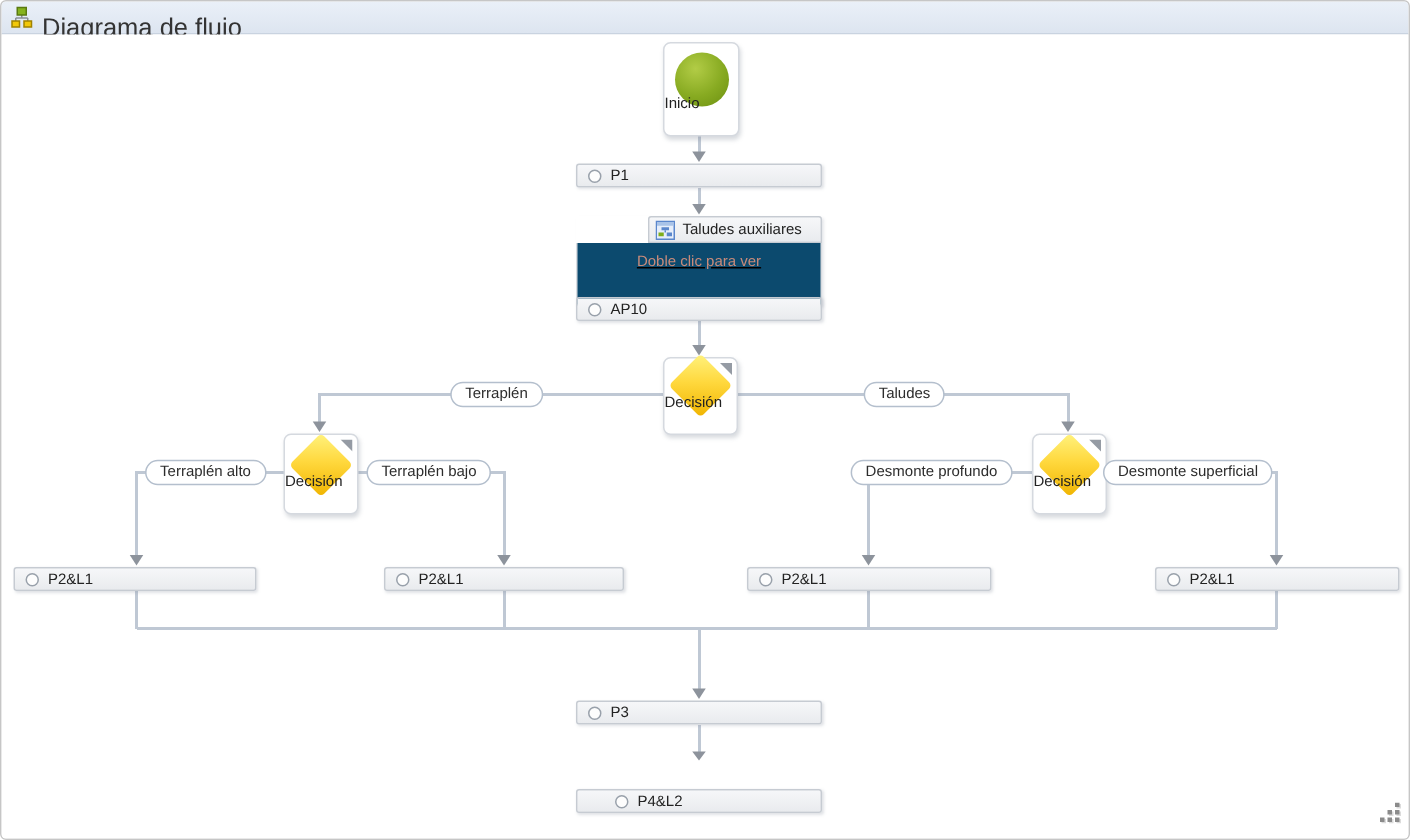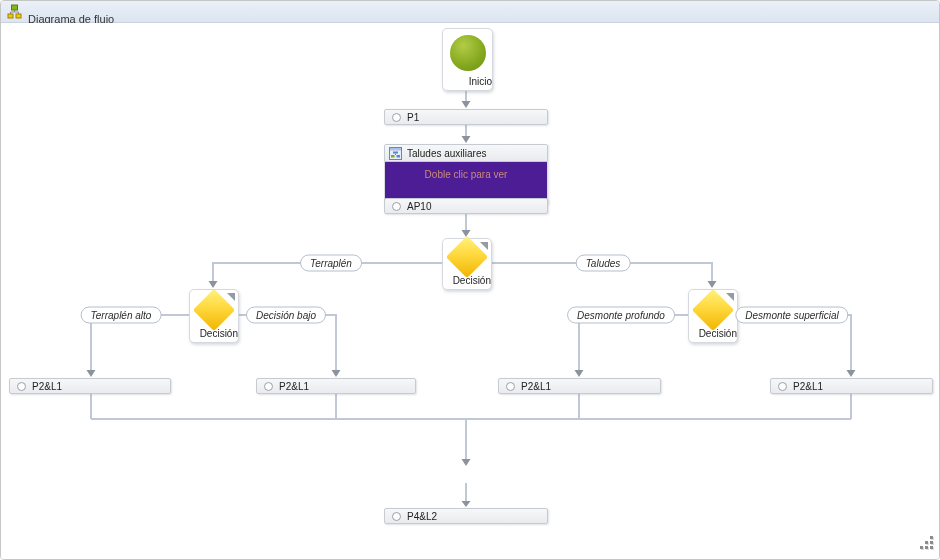"Diagrama de flujo" .titlebar .ttext { font-size: 11px -> 17px }
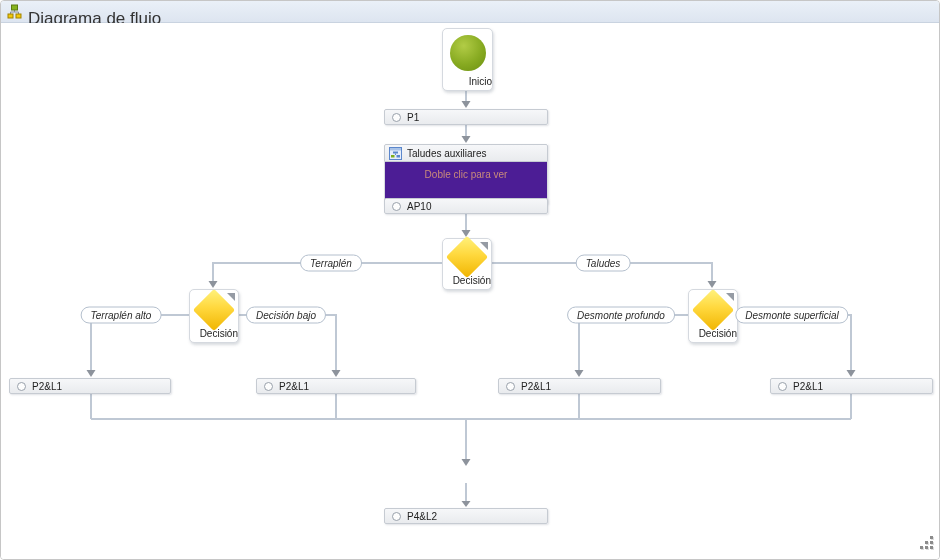"Inicio" .card .clabel { bottom: 3px -> 15px; text-align: right -> left }
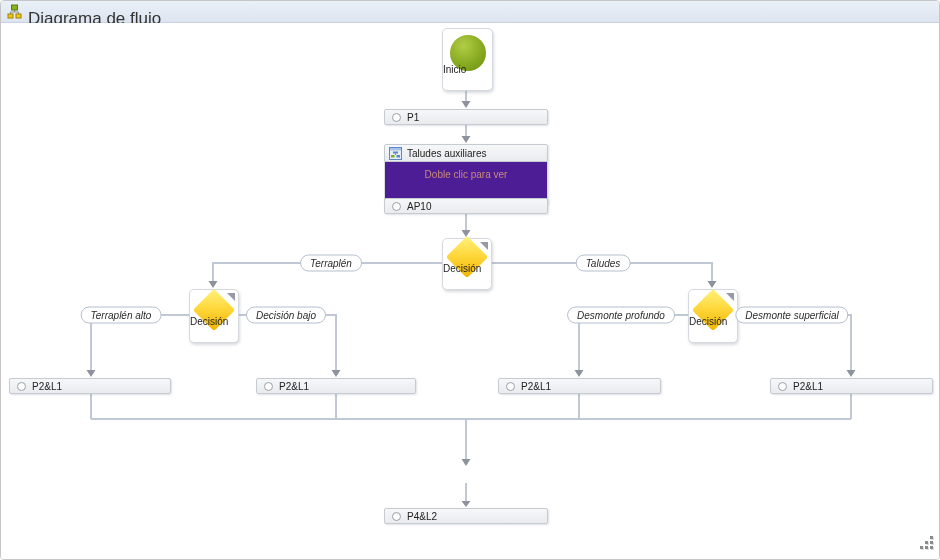"Taludes auxiliares" .subchart .shead { margin-left: none -> 48px }
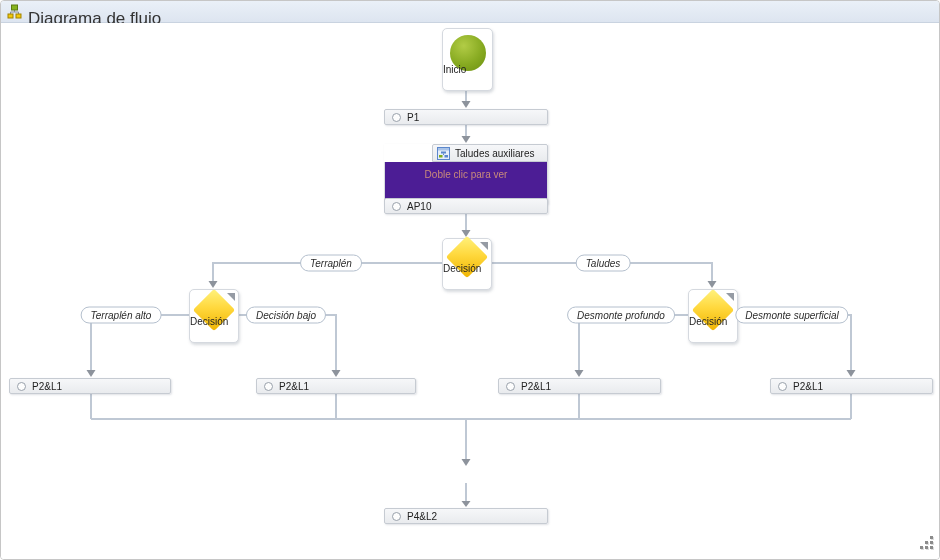"Doble clic para ver" .subchart .sbody { background: #4c1d95 -> #0c4a6e; text-decoration: none -> underline }
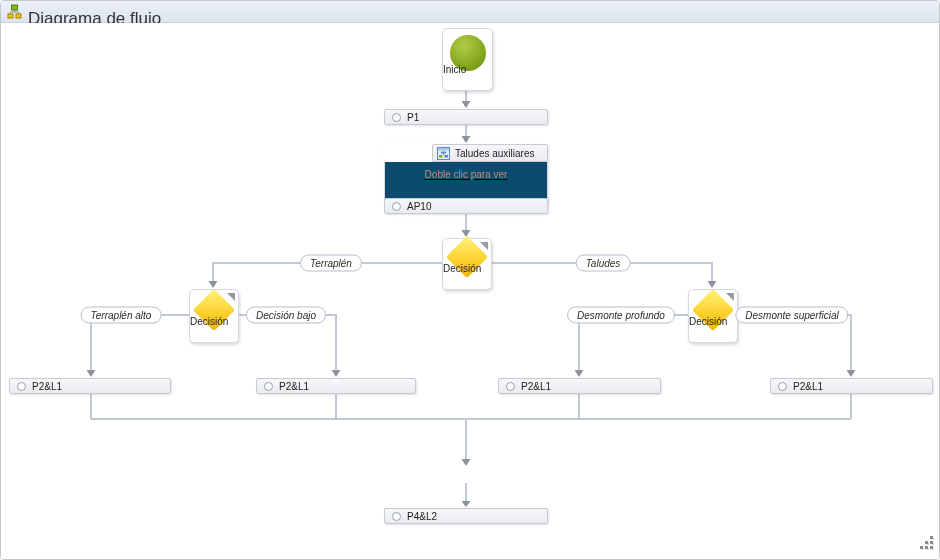"Terraplén" .pill { font-style: italic -> none }
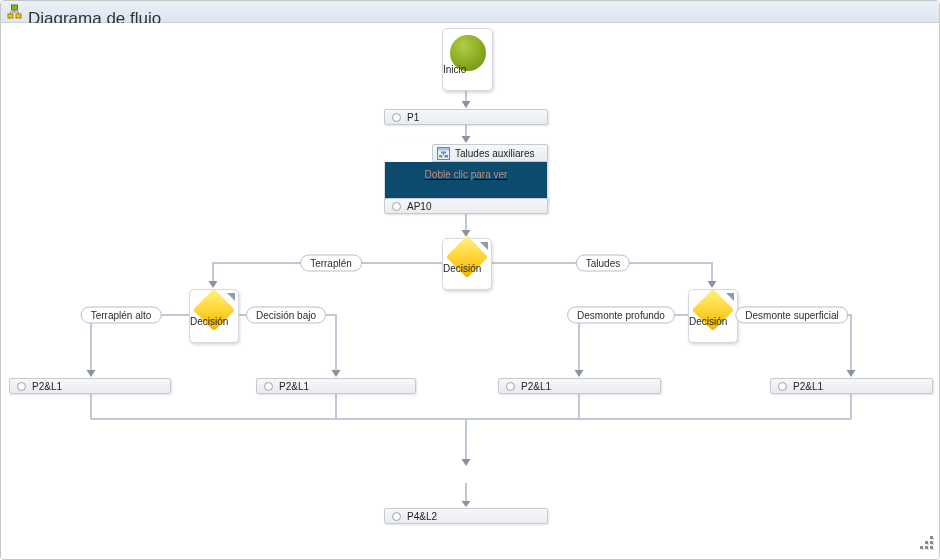"Terraplén alto" div.pill { left: 120px -> 136px }
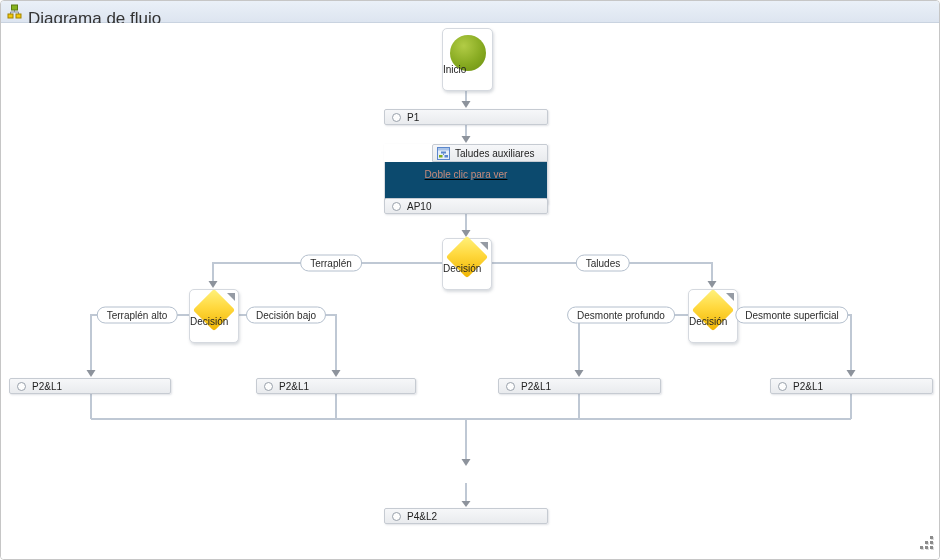"Decisión bajo" div.pill { text: Decisión -> Terraplén }
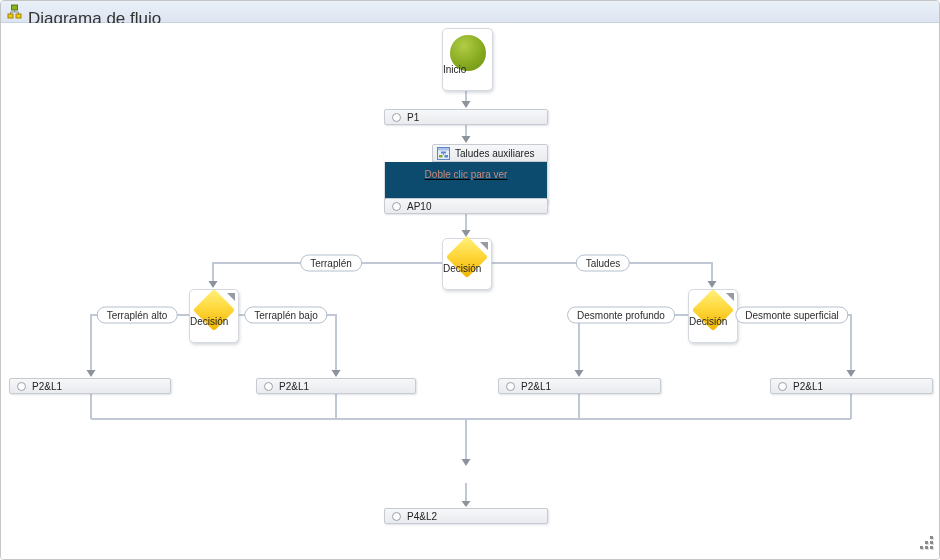"P3" div.bar { html: none -> <div> <span></span> <span>P3</span> </div> }
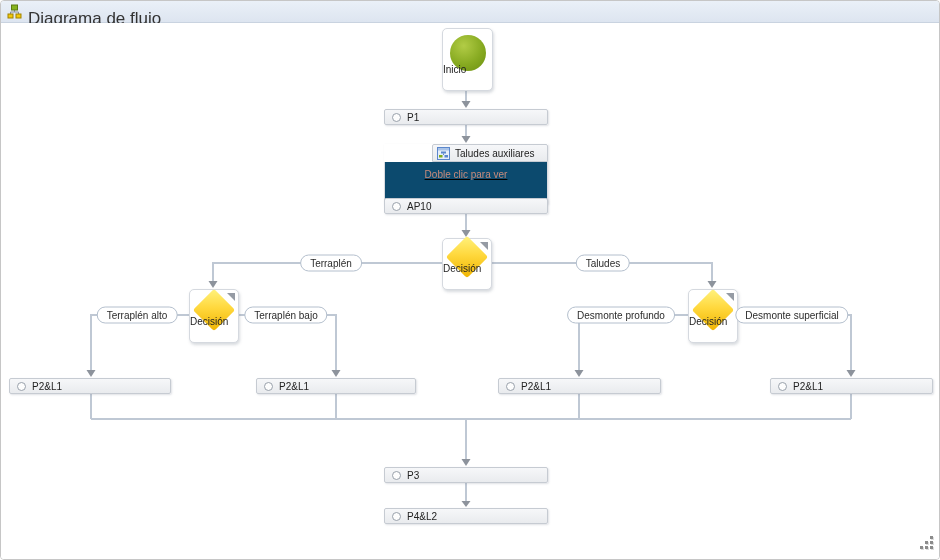"P4&L2" div.bar { padding-left: none -> 18px; top: 485px -> 503px }
